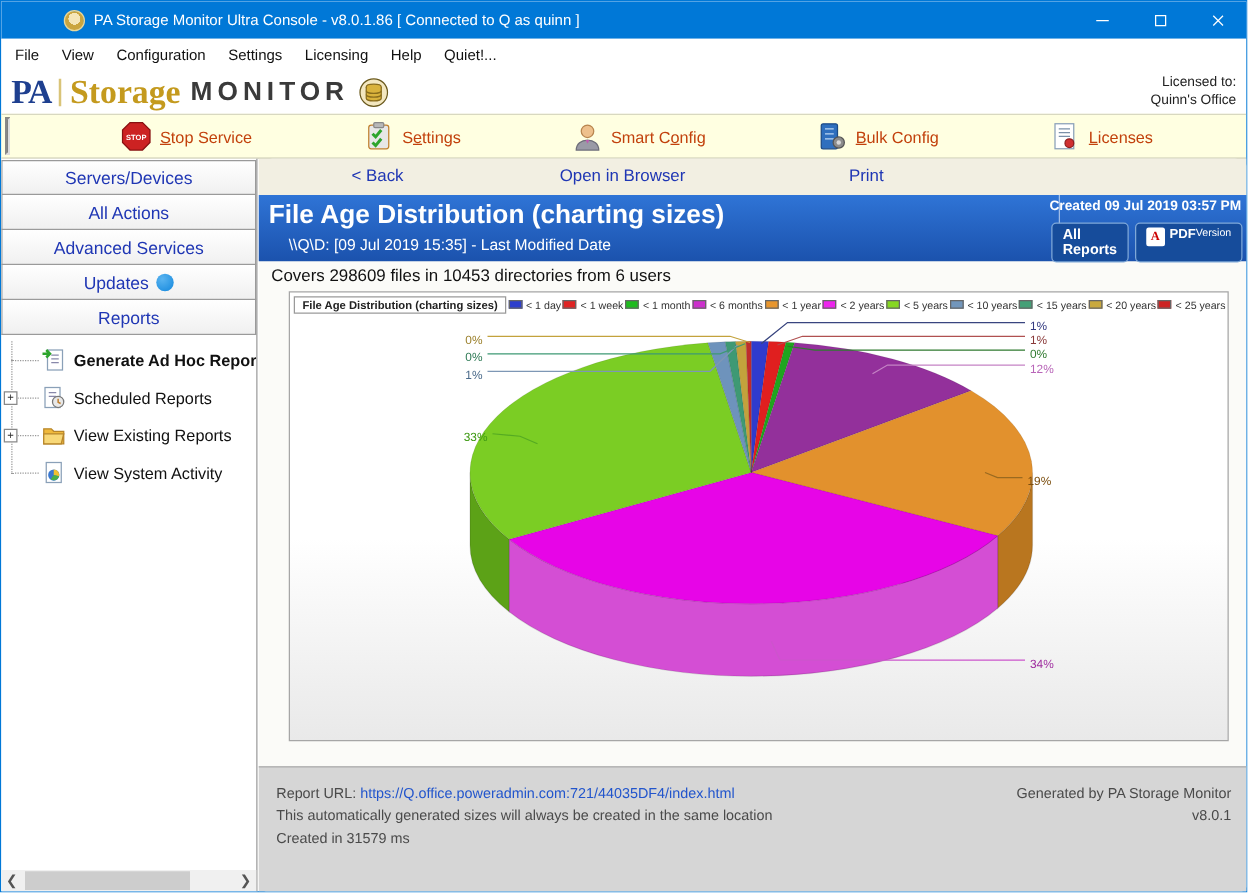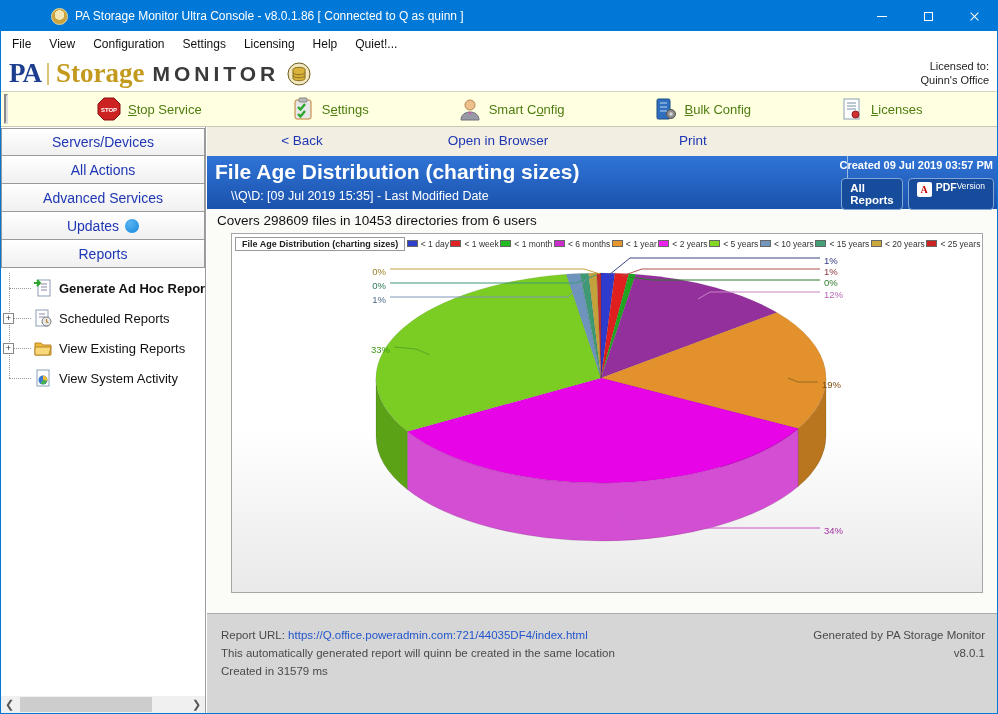"Stop Service" .tb-btn { color: #4d7c0f -> #c2410c }
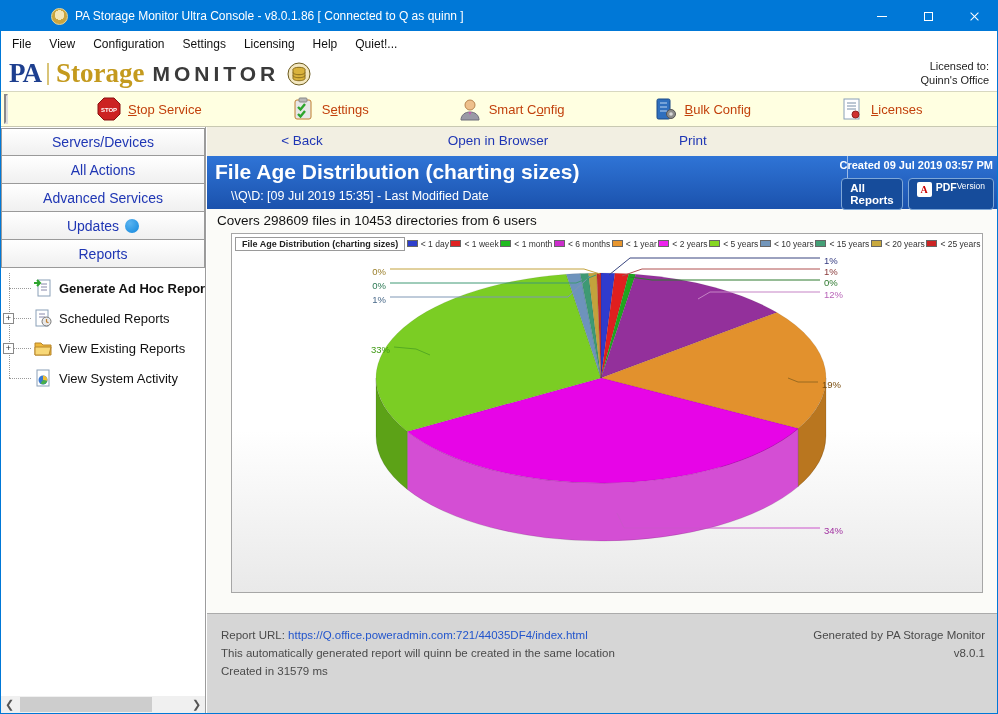"This automatically generated report will" div { text: report will quinn -> sizes will always }
